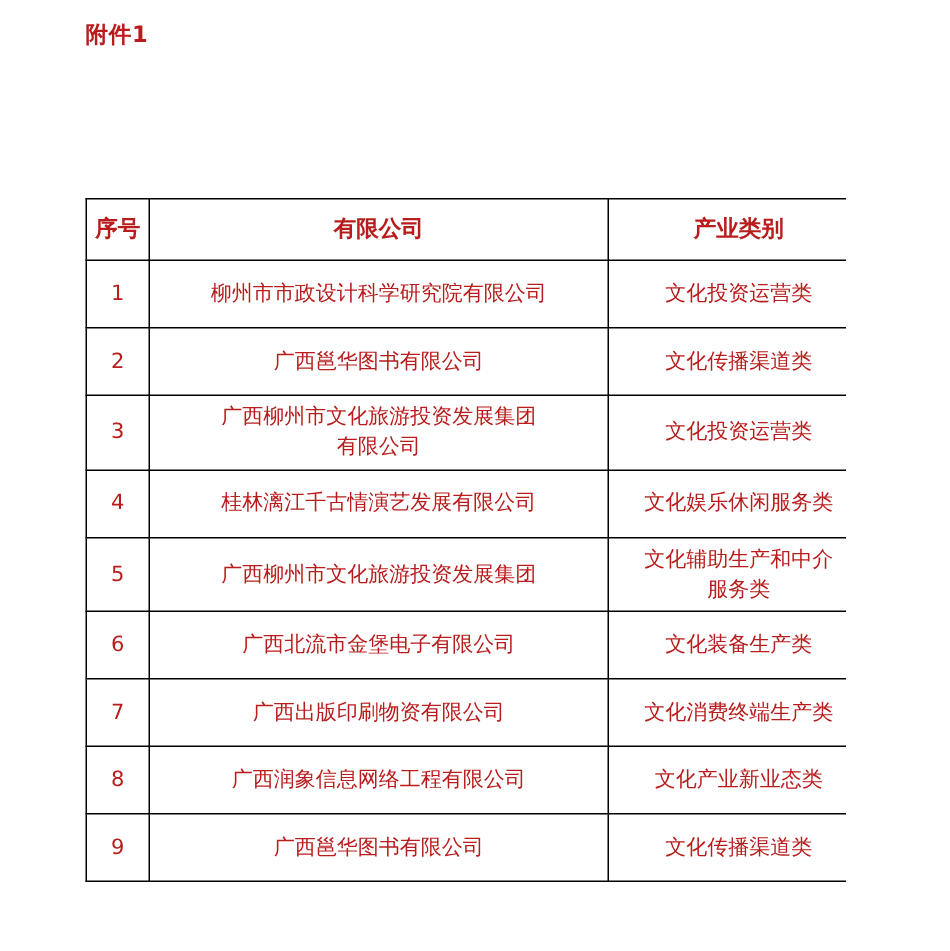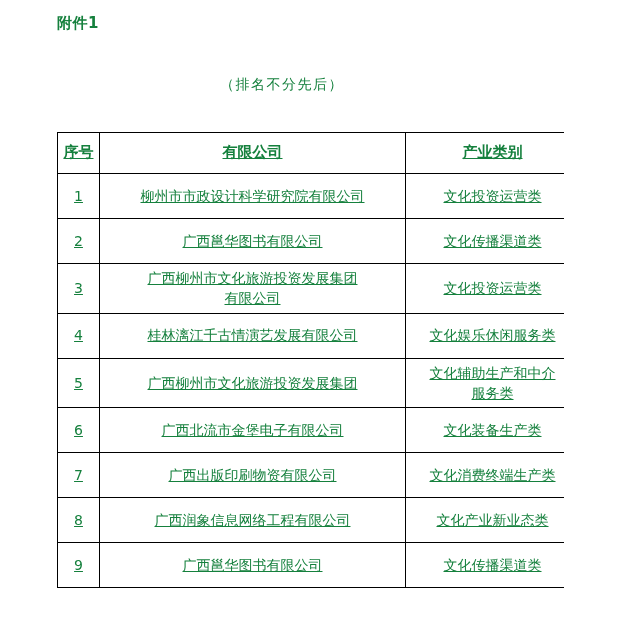"附件1" .page { color: #15803d -> #b91c1c }
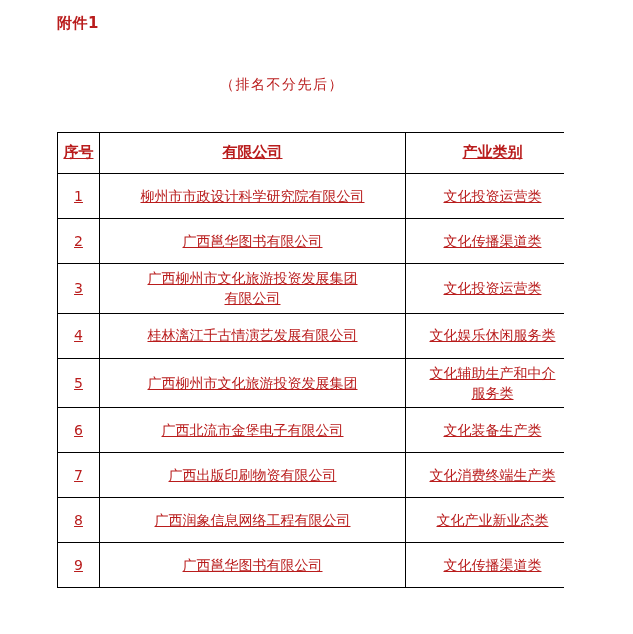"（排名不分先后）" div.subtitle { html: <div>（排名不分先后）</div> -> none }
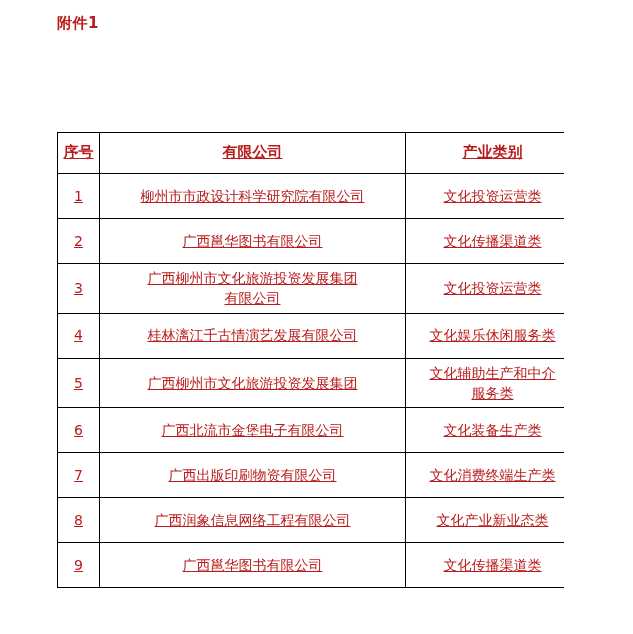"序号" table.roster th, table.roster td { text-decoration: underline -> none }
